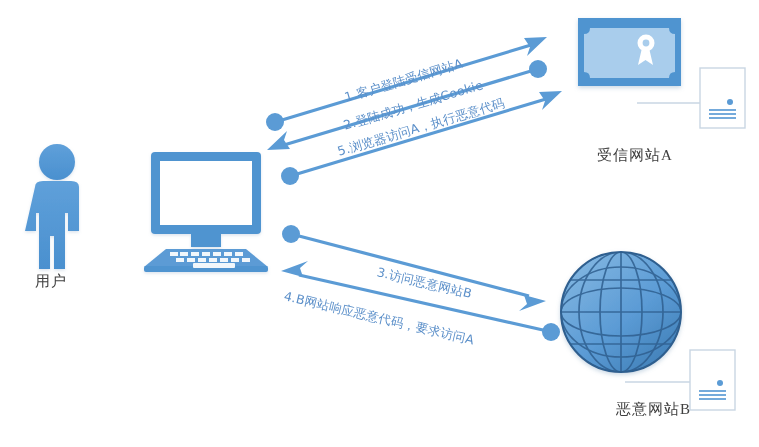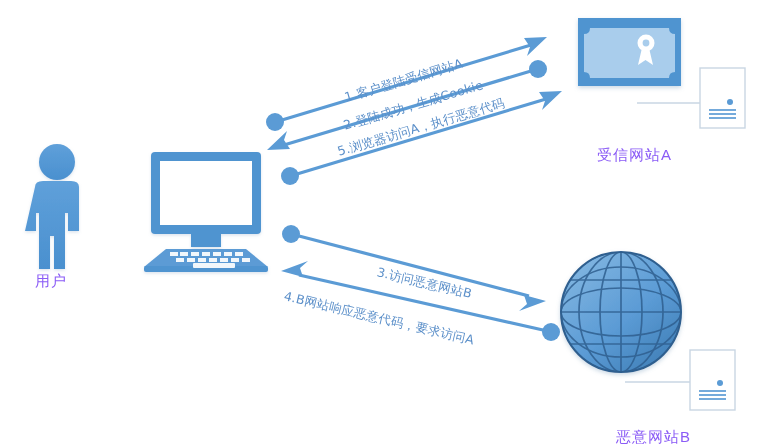"受信网站A" .node-caption { color: #8b5cf6 -> #404040; font-family: Liberation Sans, sans-serif -> Liberation Serif, serif }
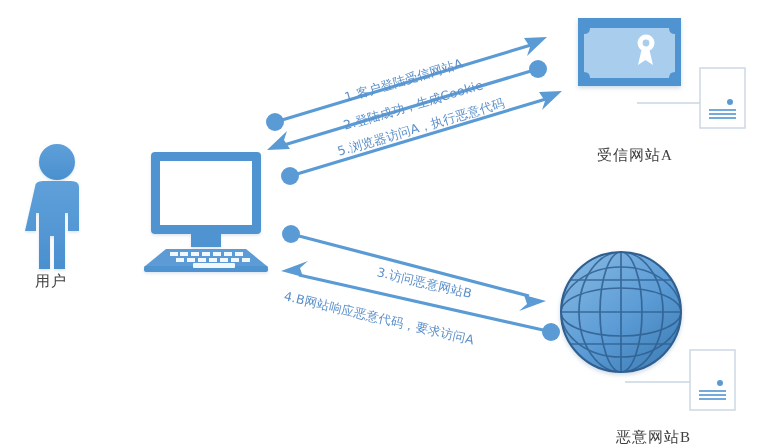"恶意网站B" div.node-caption { top: 428px -> 400px }
